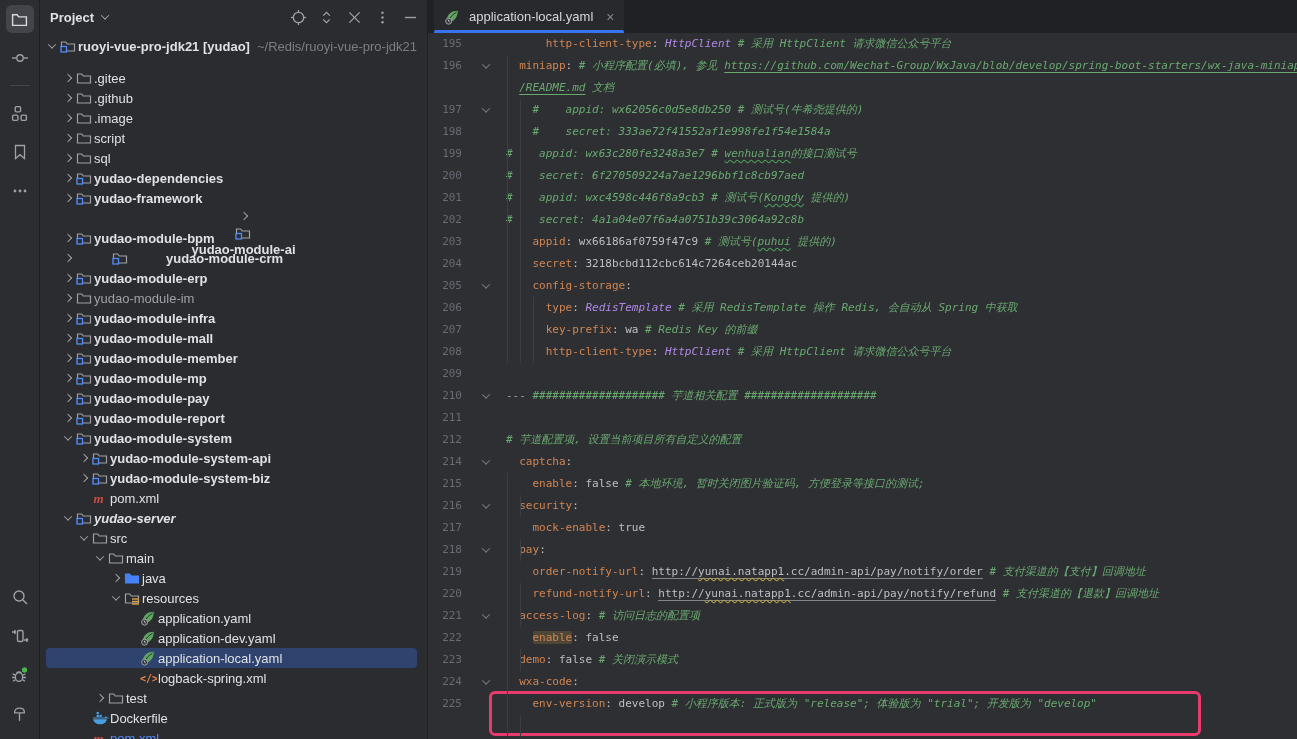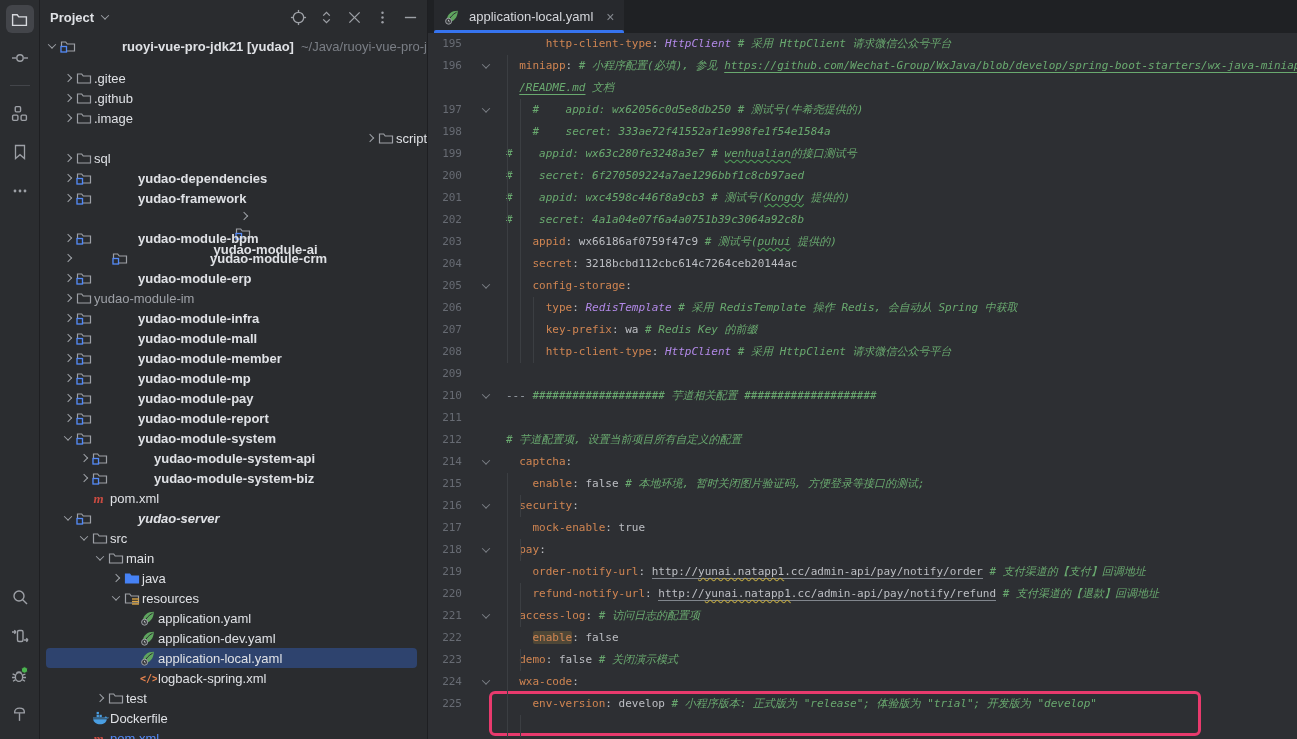"ruoyi-vue-pro-jdk21 [yudao]" .t-label.bold { margin-left: 44px -> none }
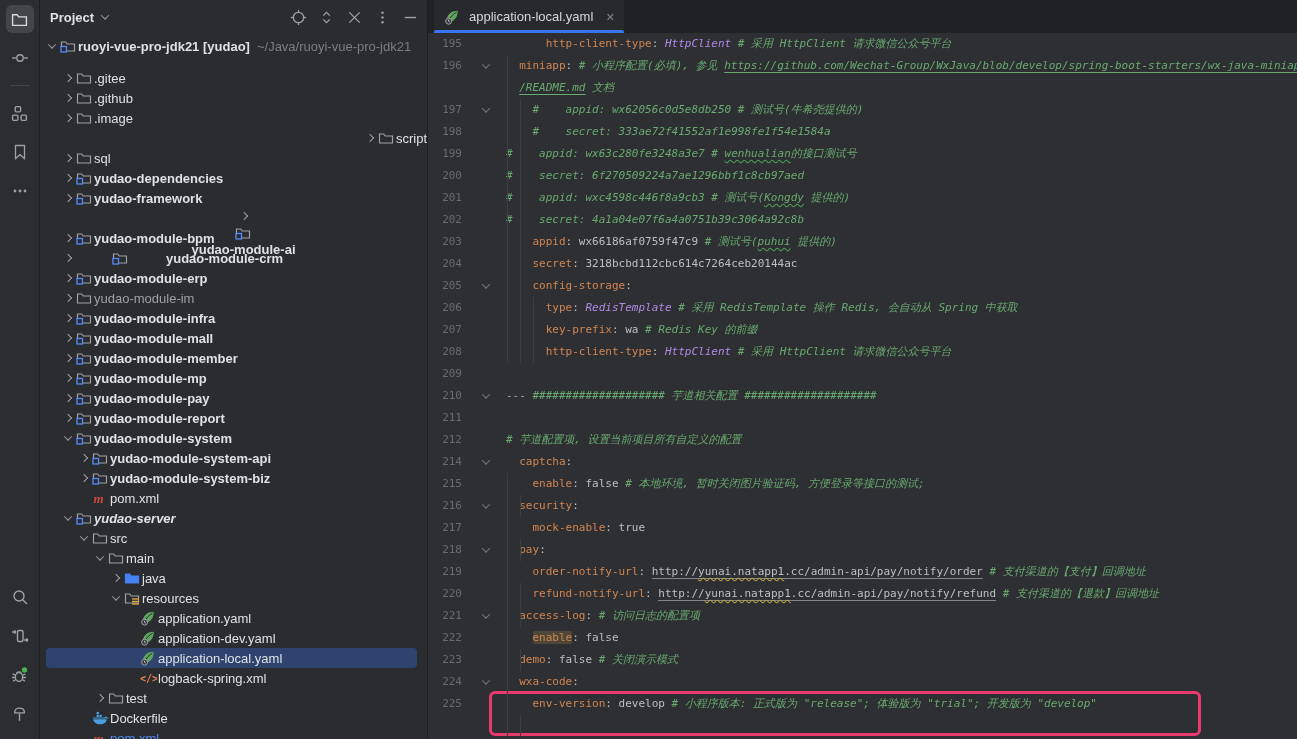"~/Java/ruoyi-vue-pro-jdk21" span.t-suffix { text: /Java/ruoyi-vue-pro-jdk21 -> /Redis/ruoyi-vue-pro-jdk21 }
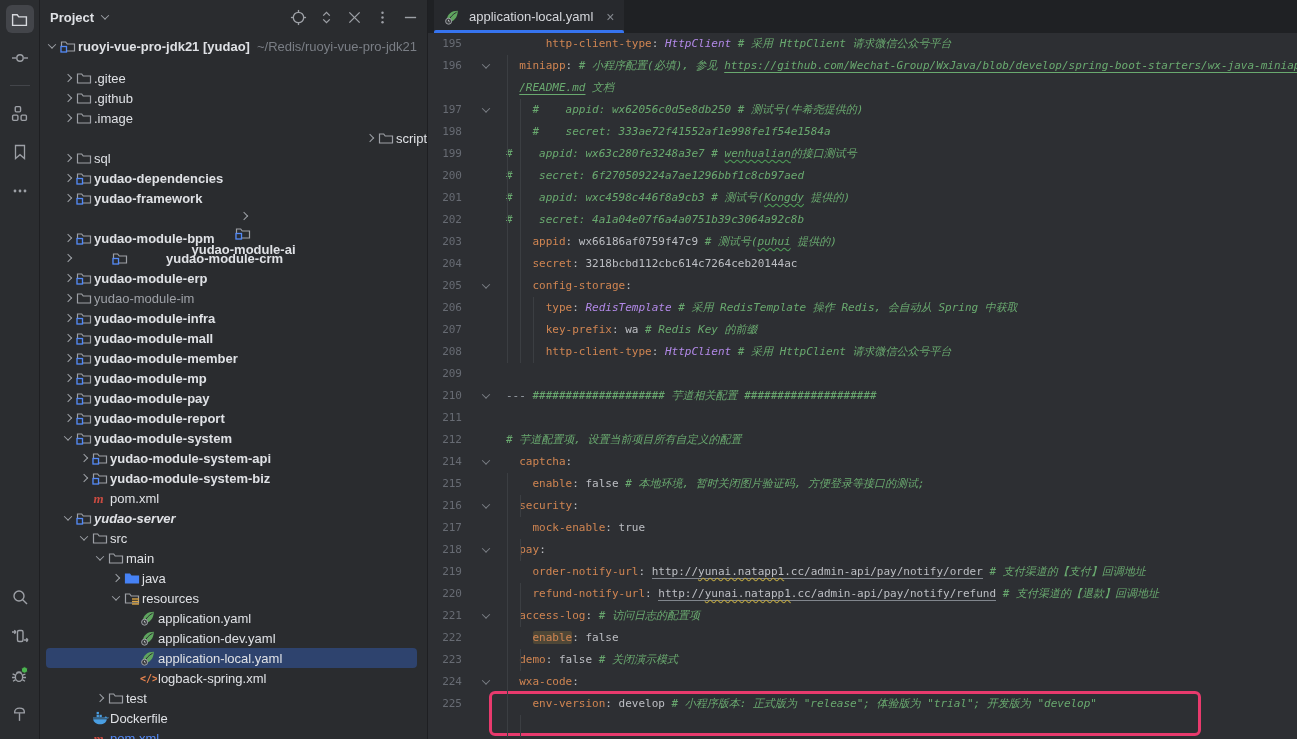"script" div.tree-row { justify-content: flex-end -> none }
